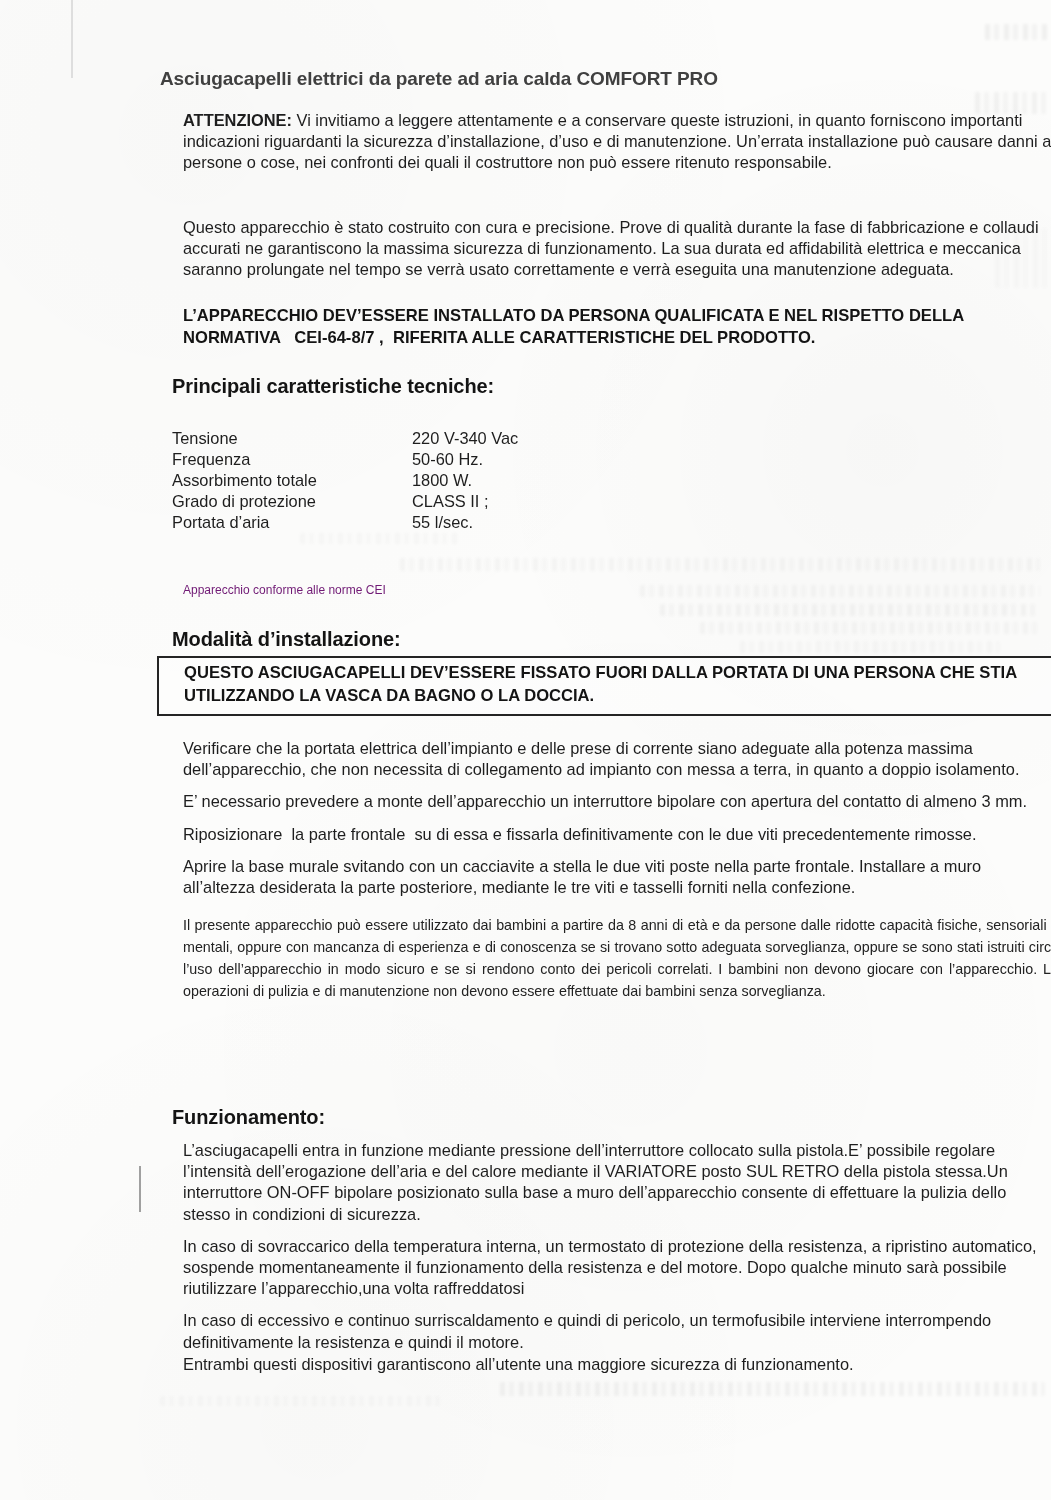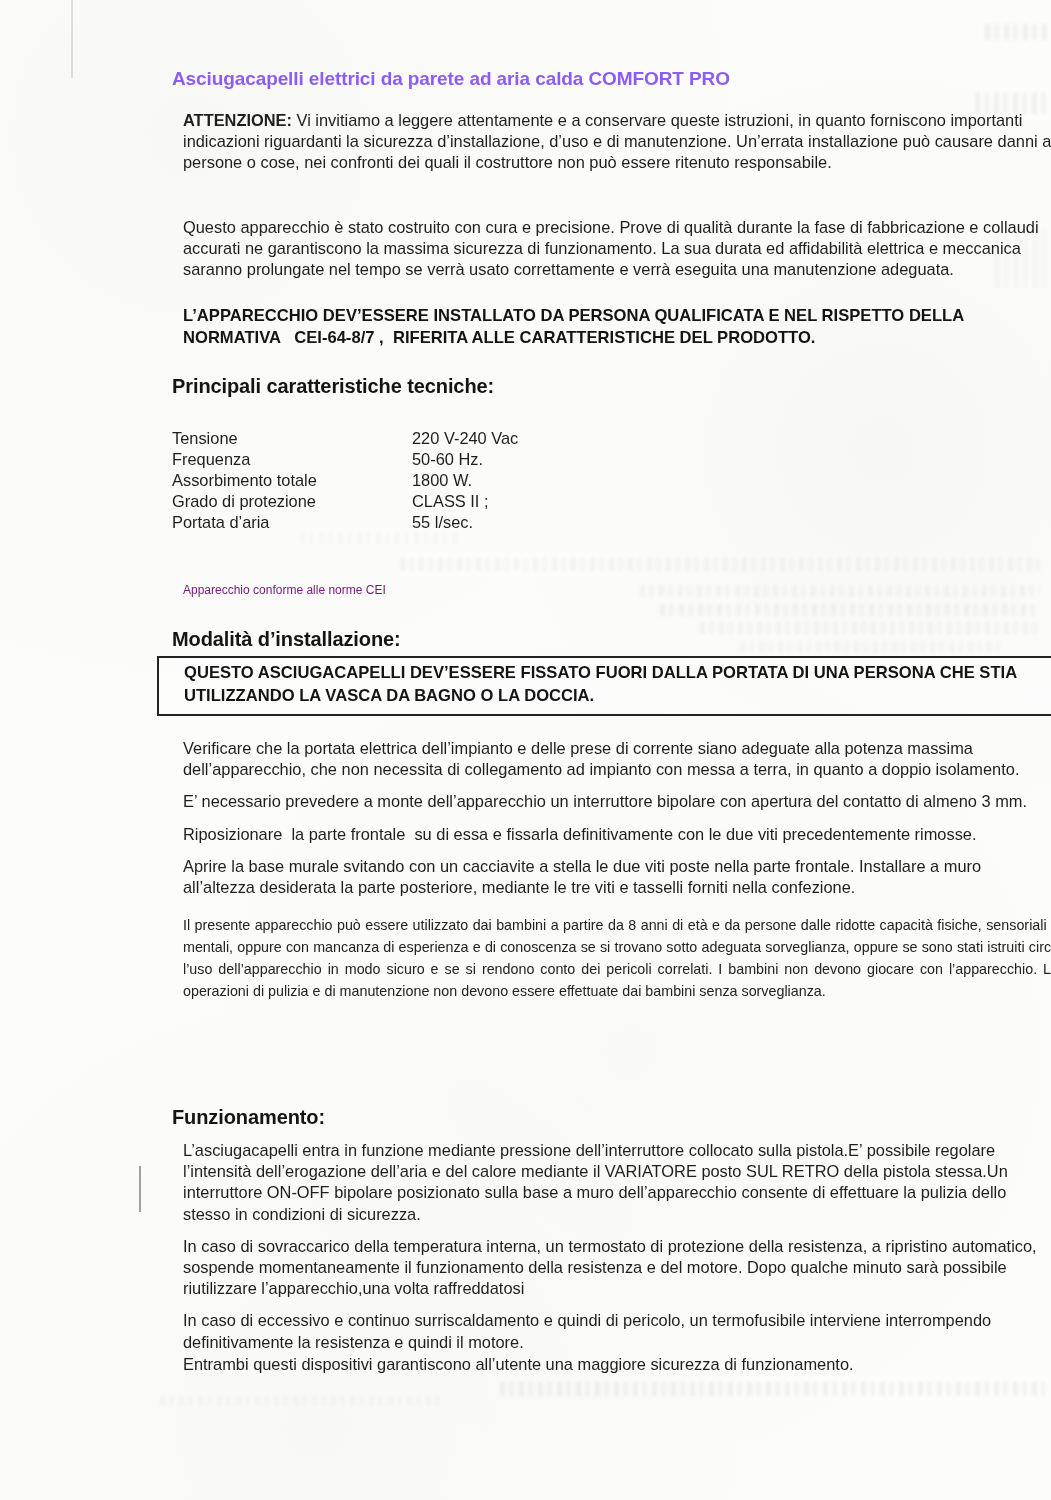"Asciugacapelli elettrici da parete ad" .title { color: #8b5cf6 -> #404040; left: 172px -> 160px }
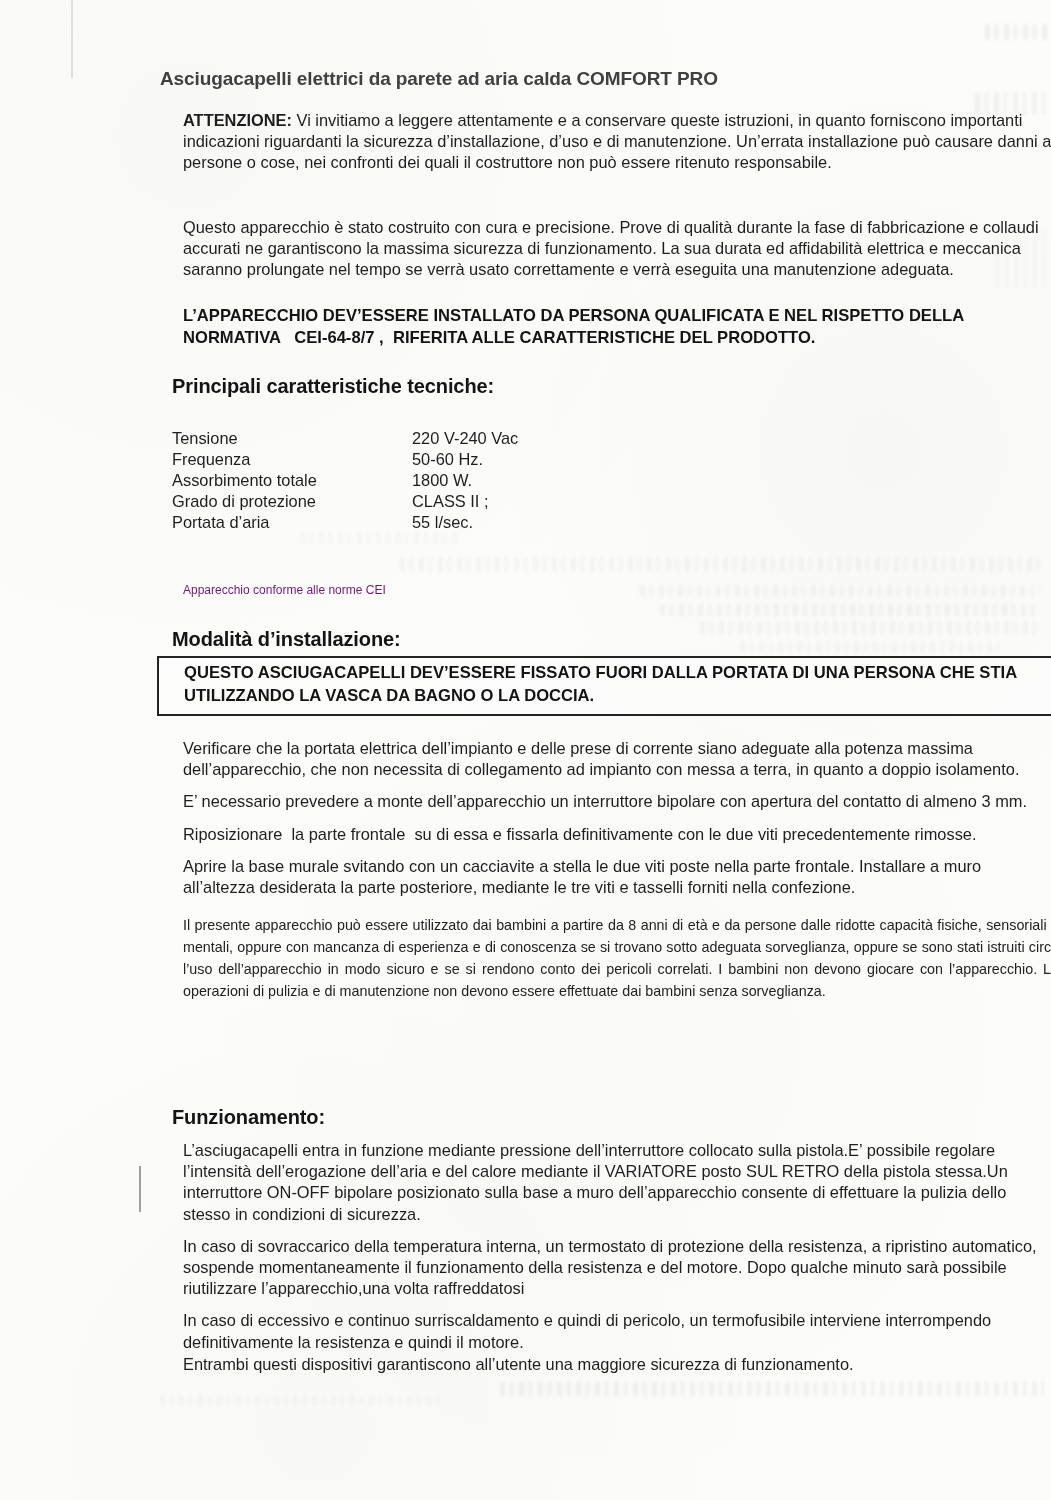"220 V-240 Vac" span { text: V-240 -> V-340 }
